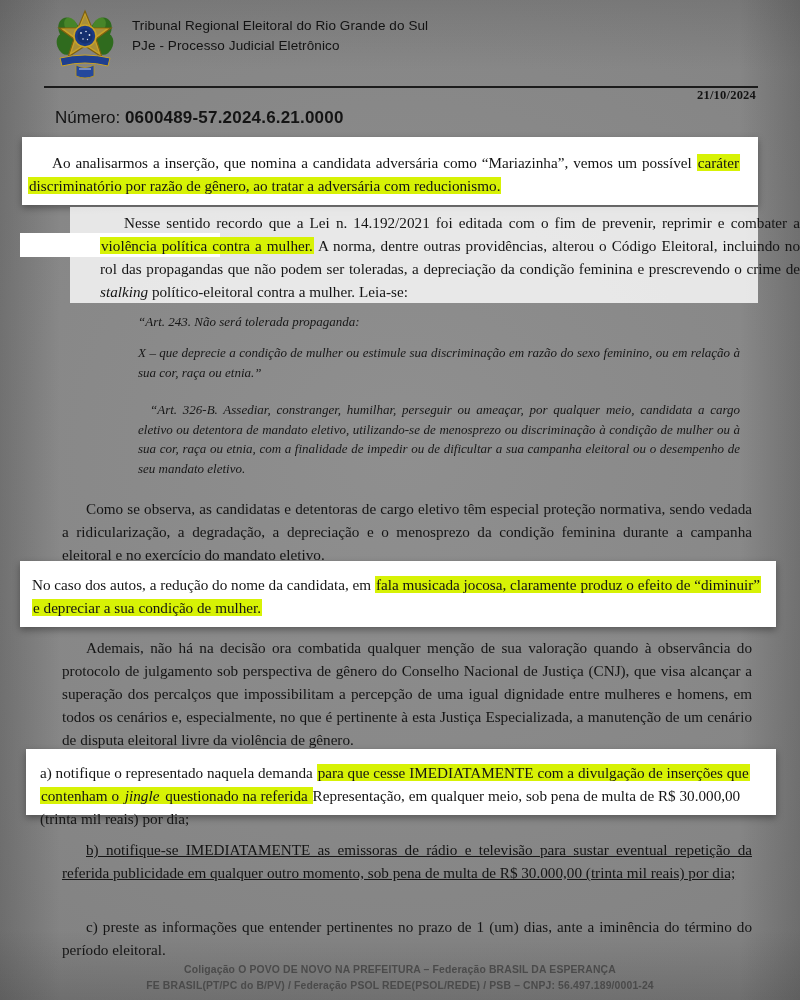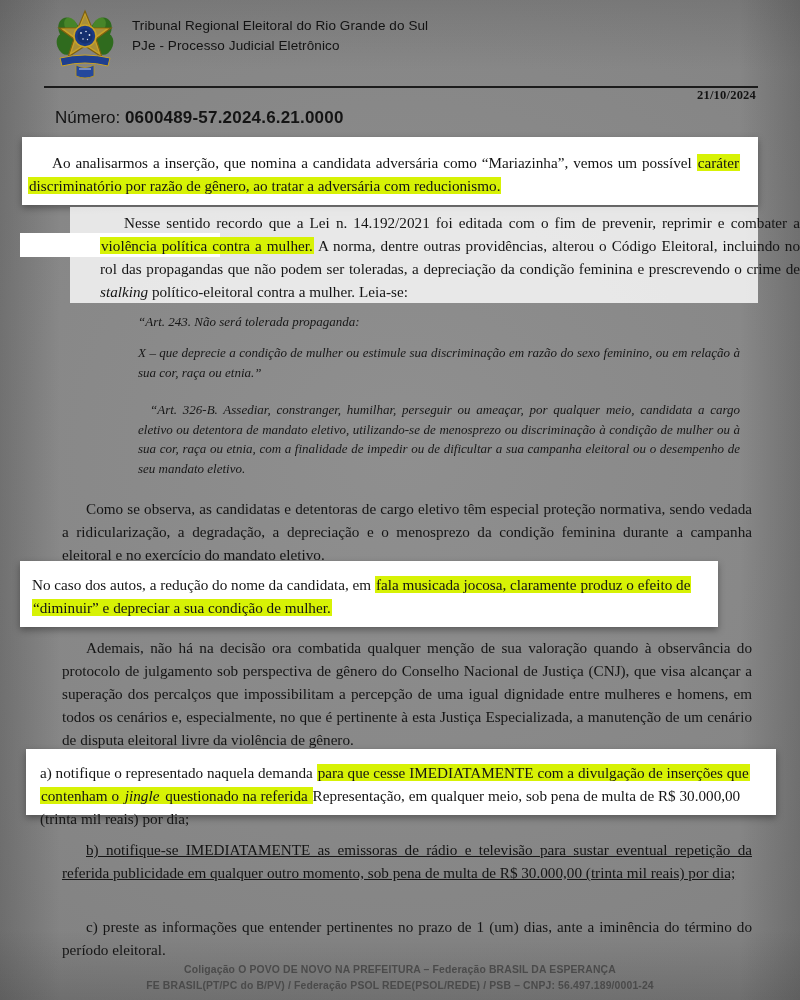"No caso dos autos, a" div.card { width: 698px -> 756px }
